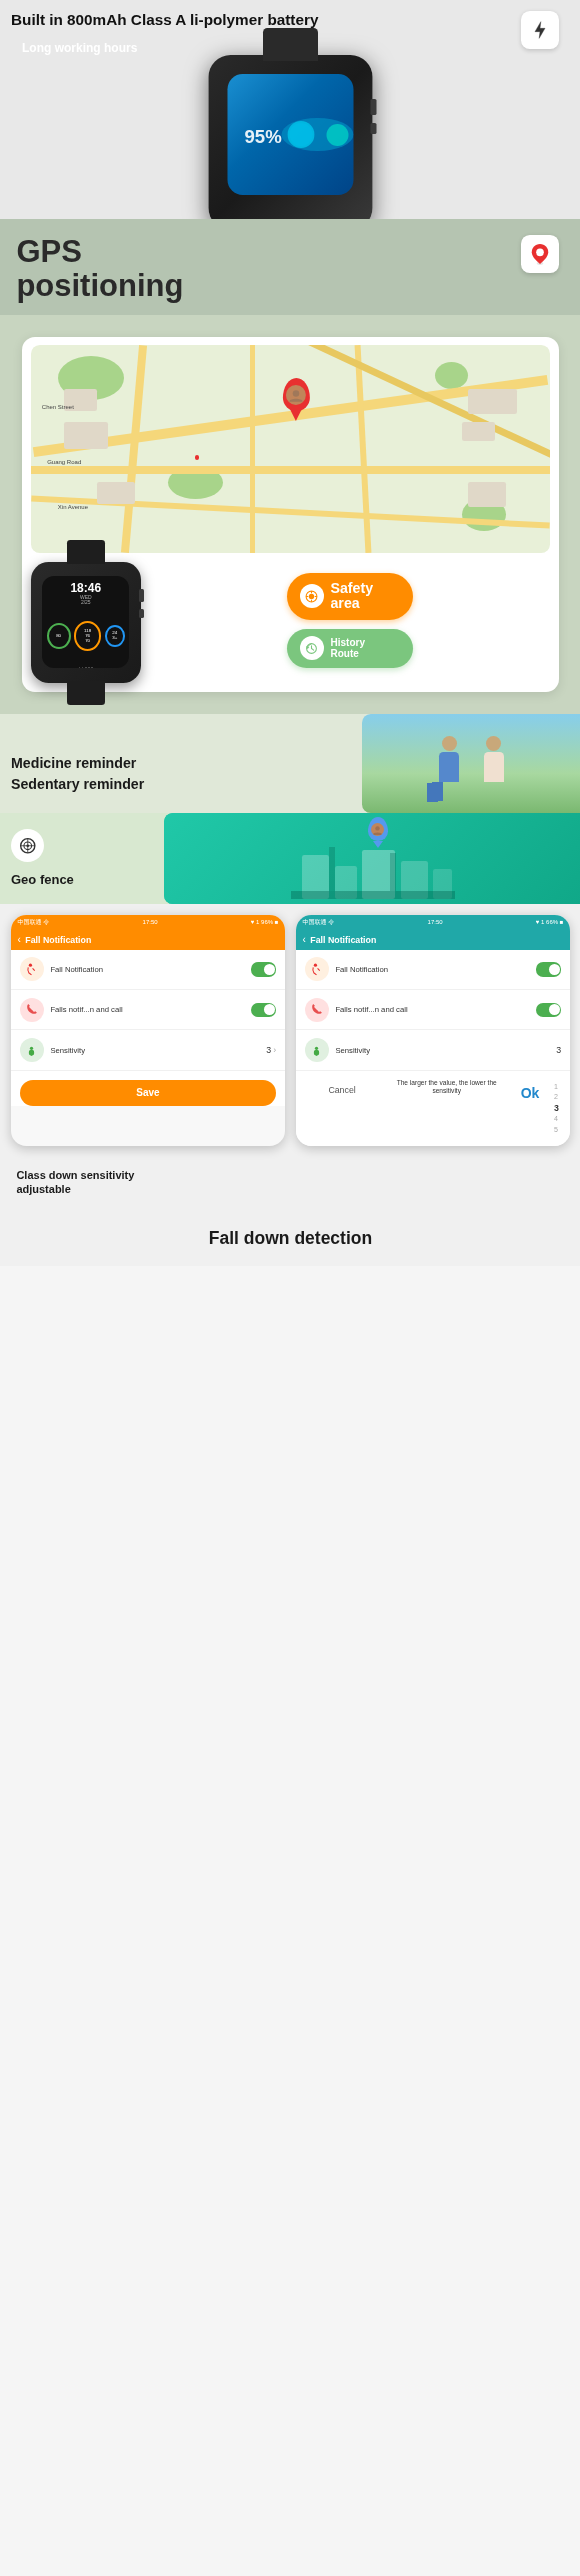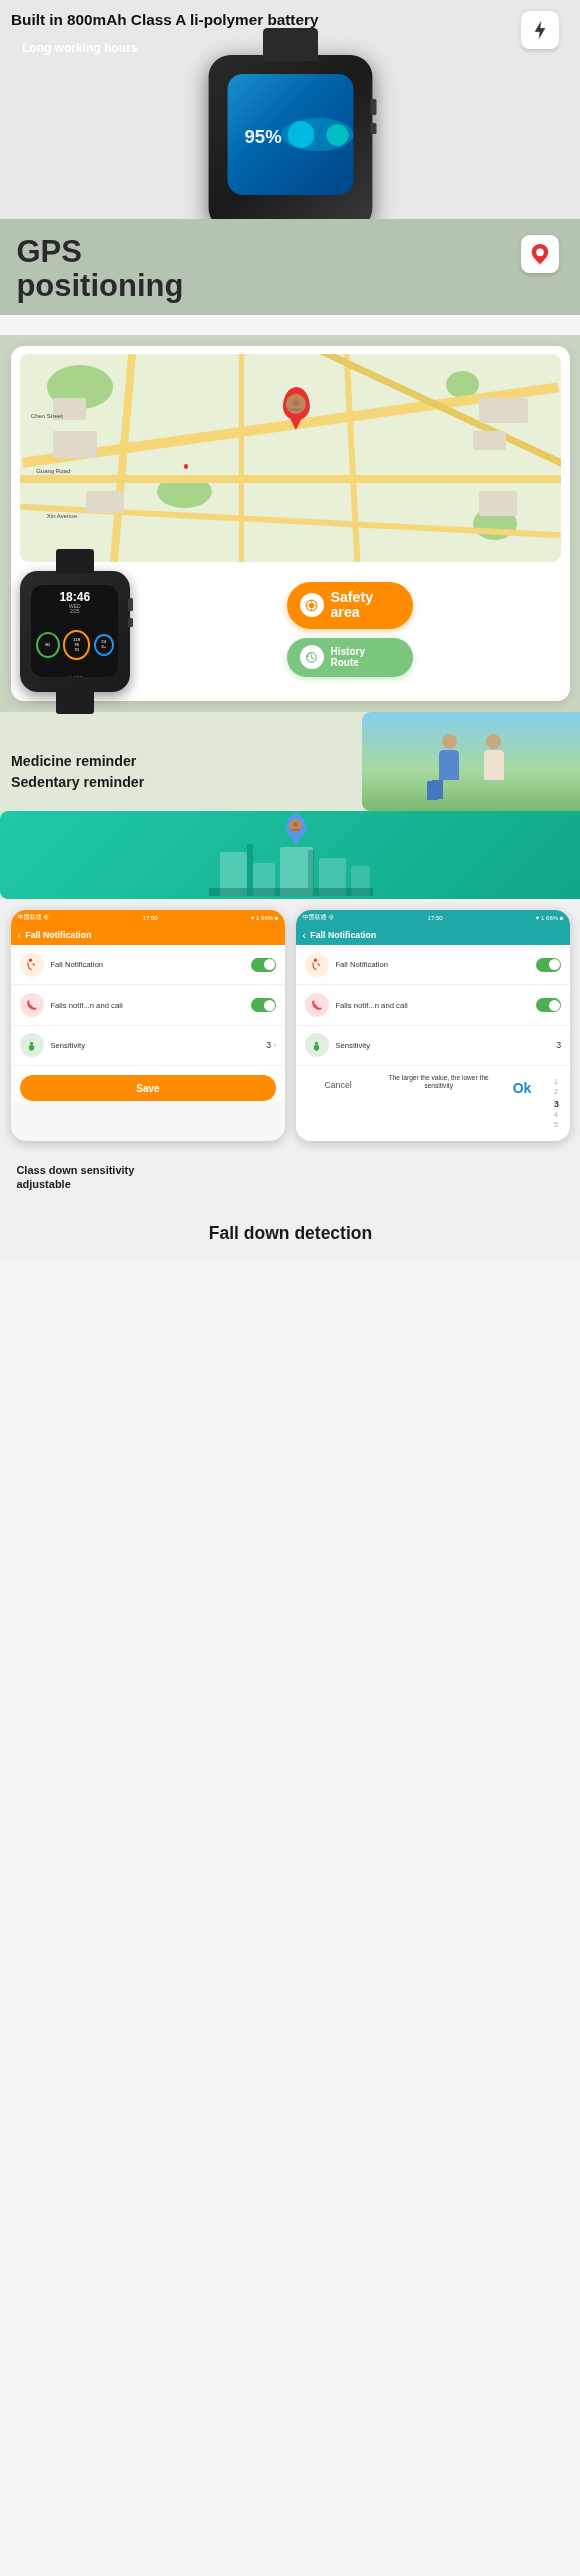"18:46" .map-section { margin-top: 20px -> none; padding: 11px -> 22px }
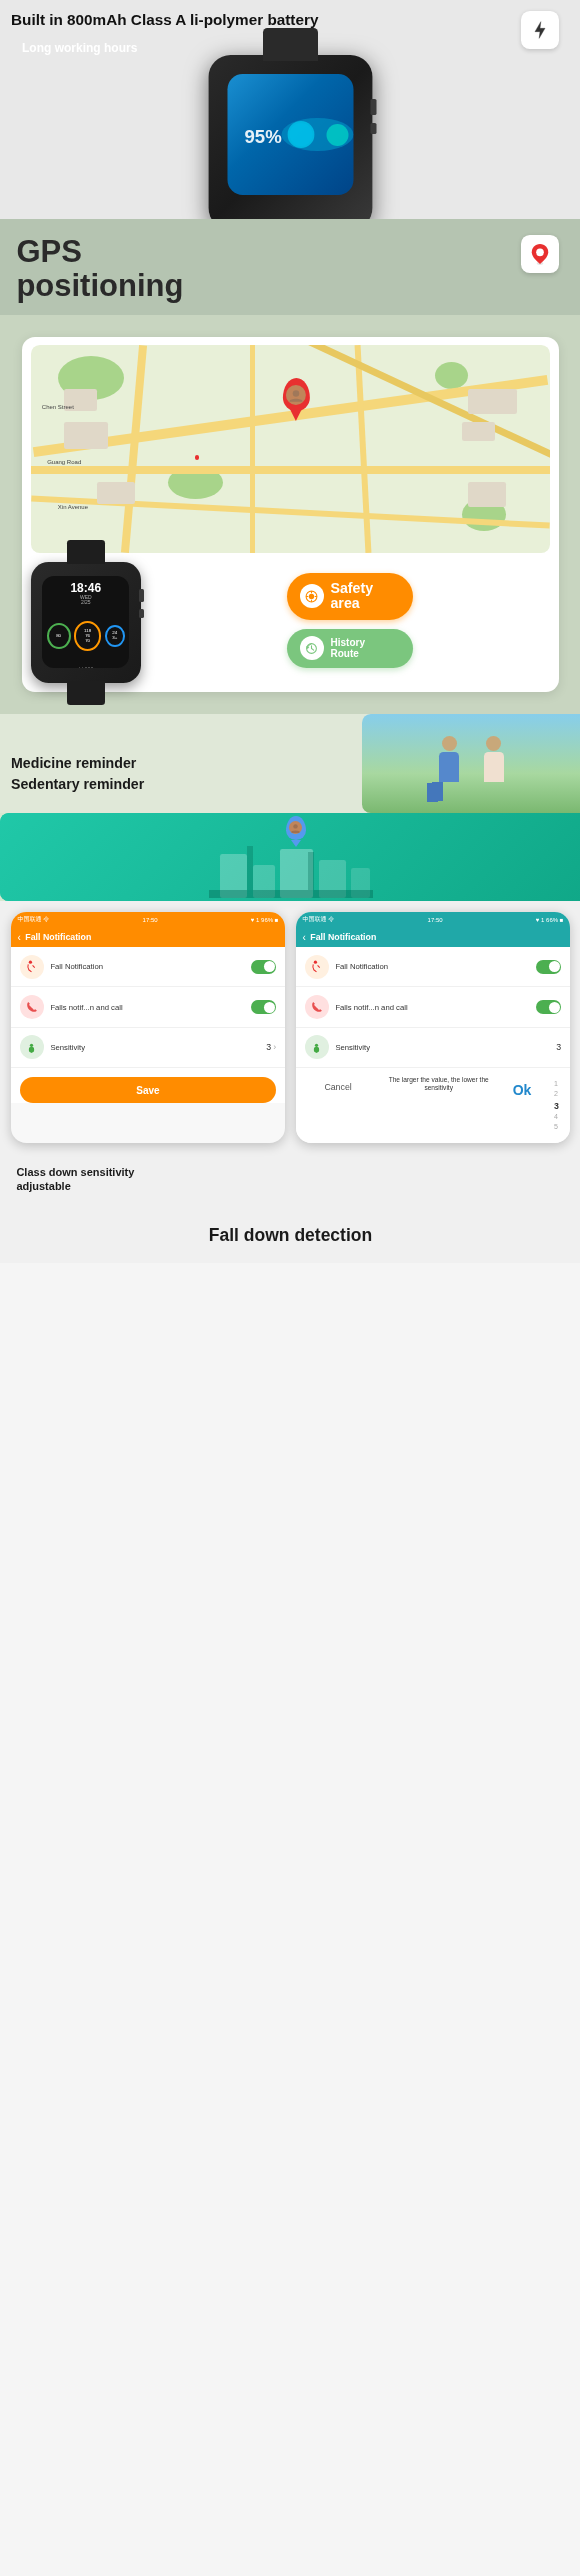"Geo fence" div.geo-text-col { html: none -> <div> <div> <svg> <circle></circle> <circle></circle> <circle></circle> <line></line> <line></line> </svg> </div> <div>Geo fence</div> </div> }
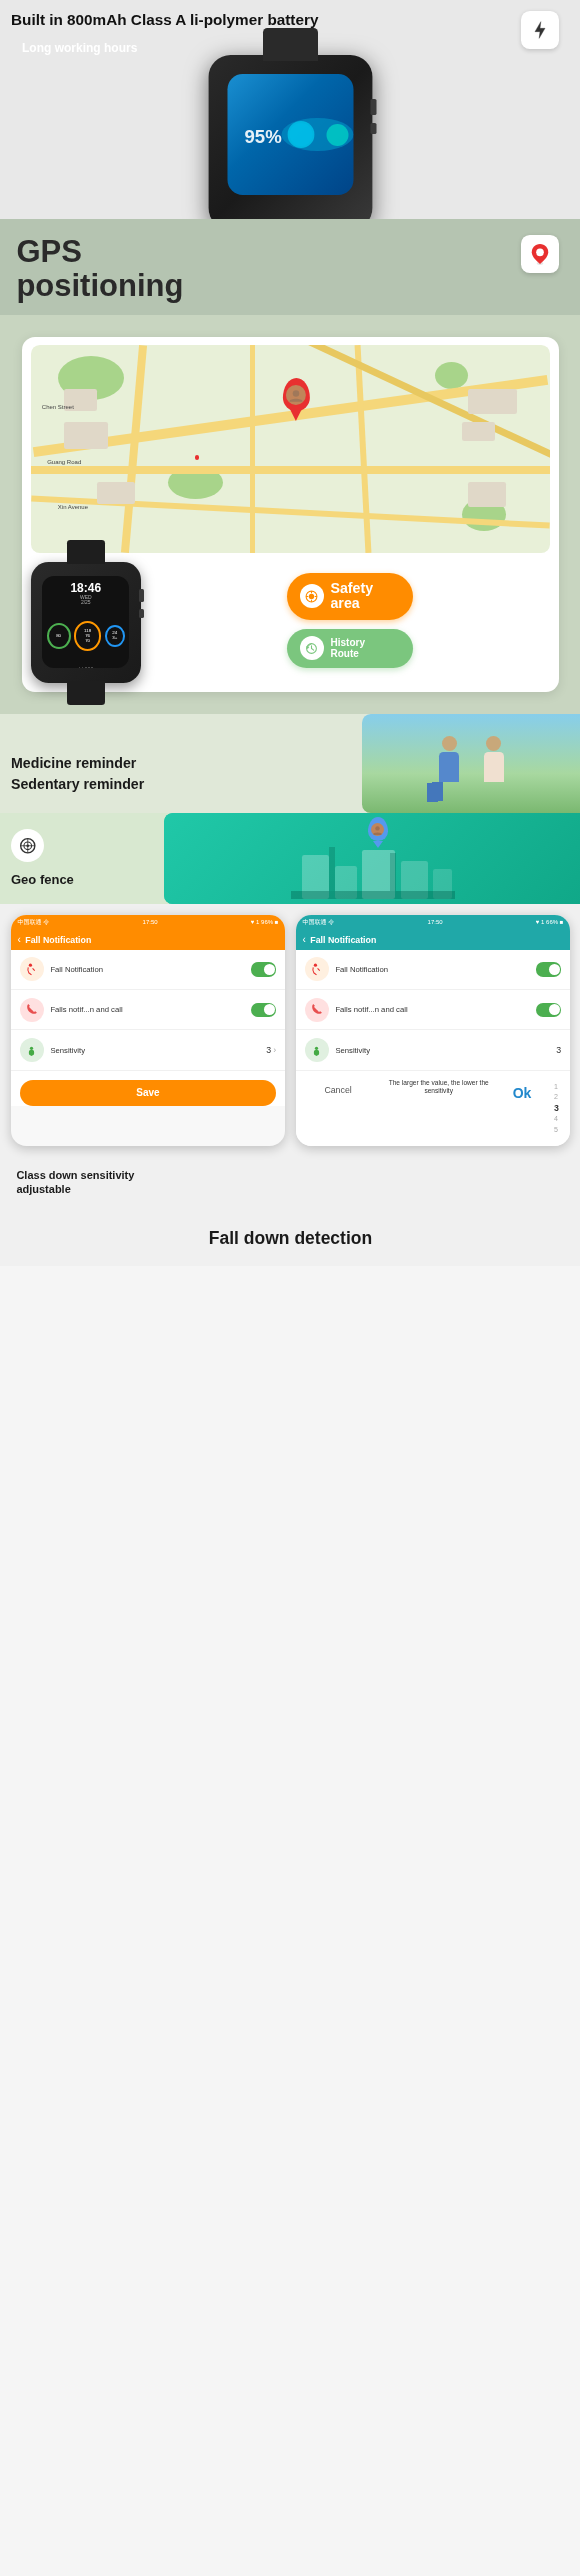"Cancel" .phone-bottom-row { gap: 14px -> 6px }
